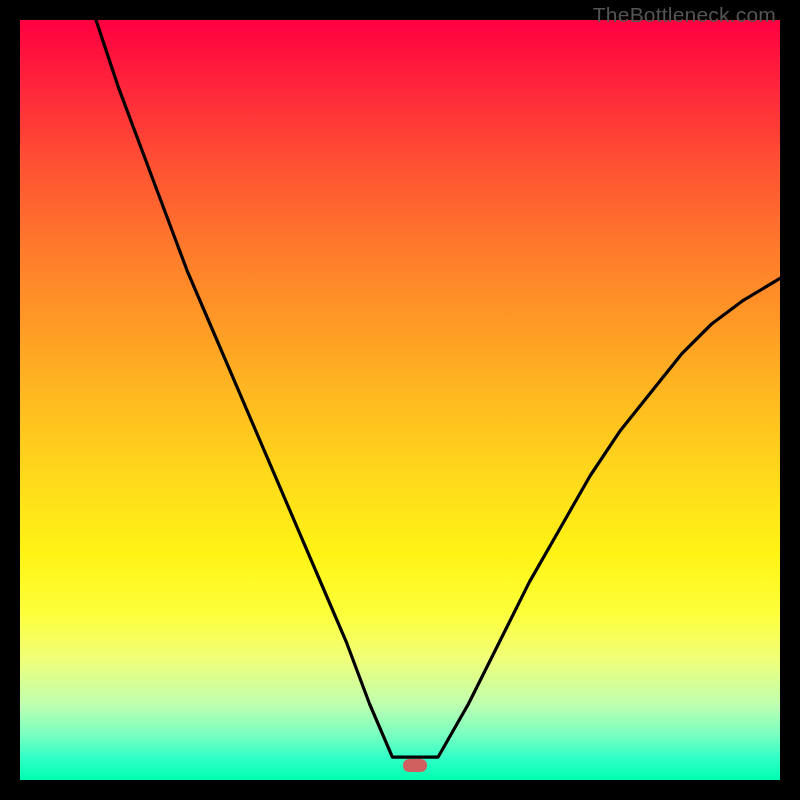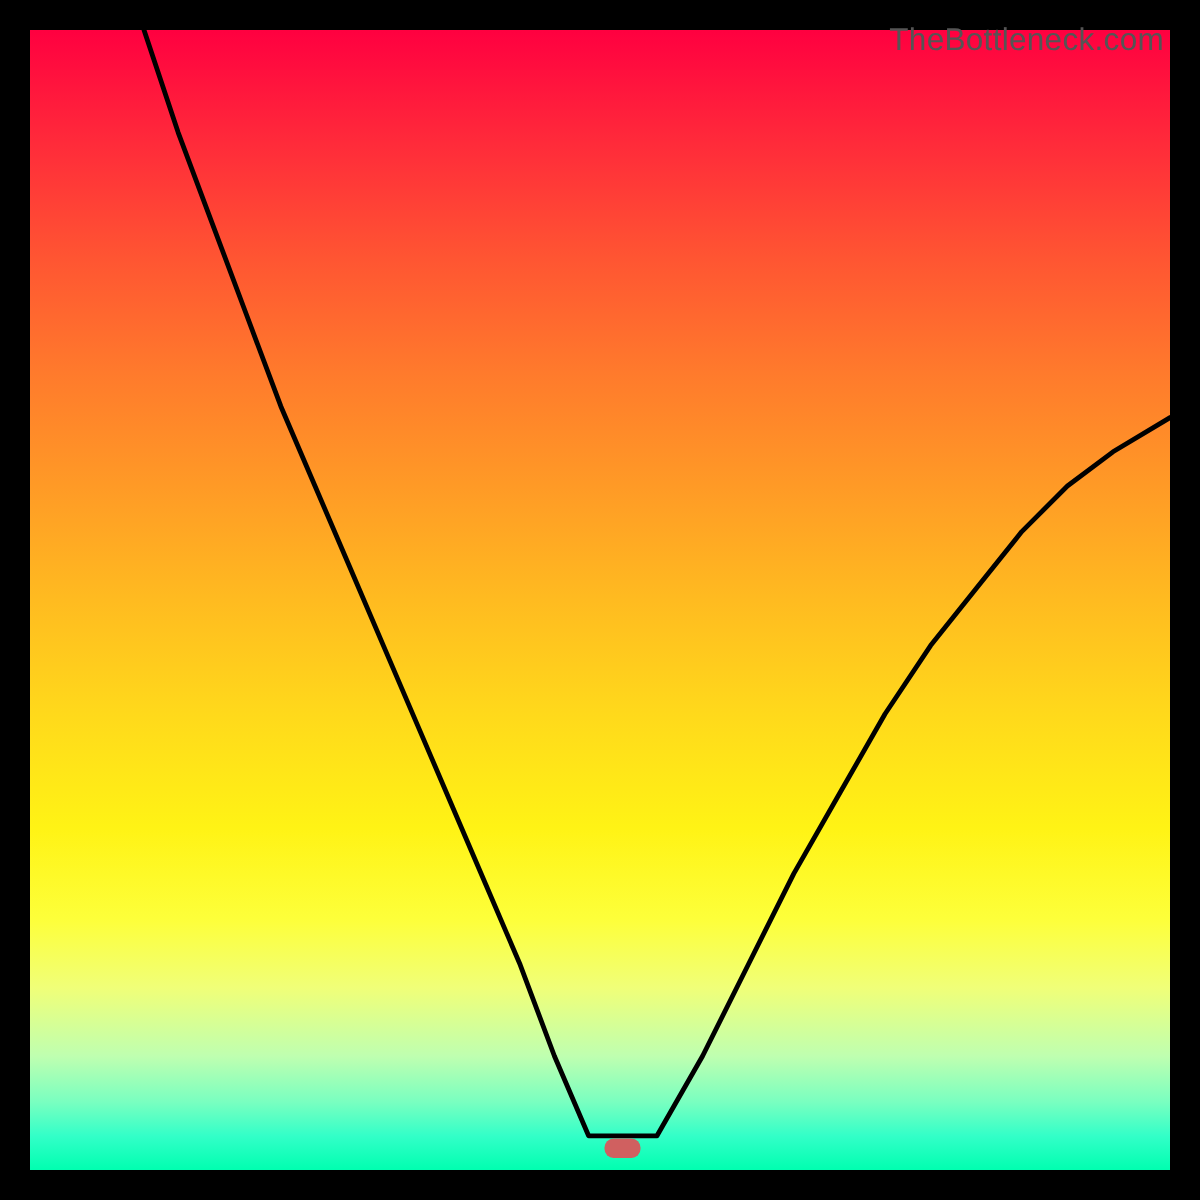"TheBottleneck.com" .watermark { top: 15px -> 3px }
